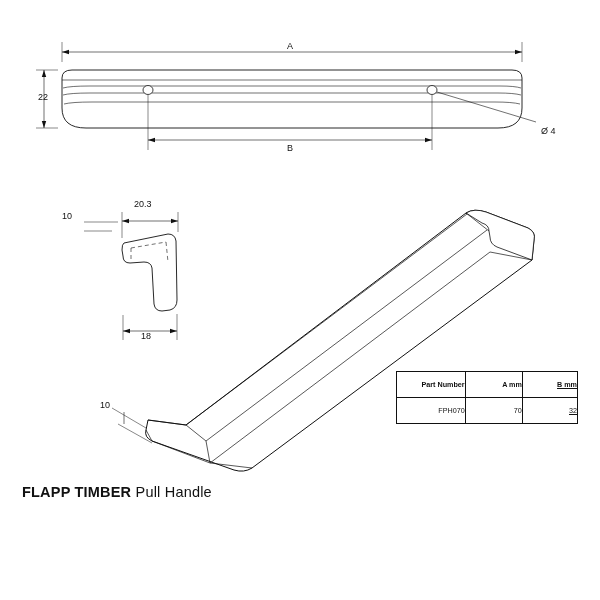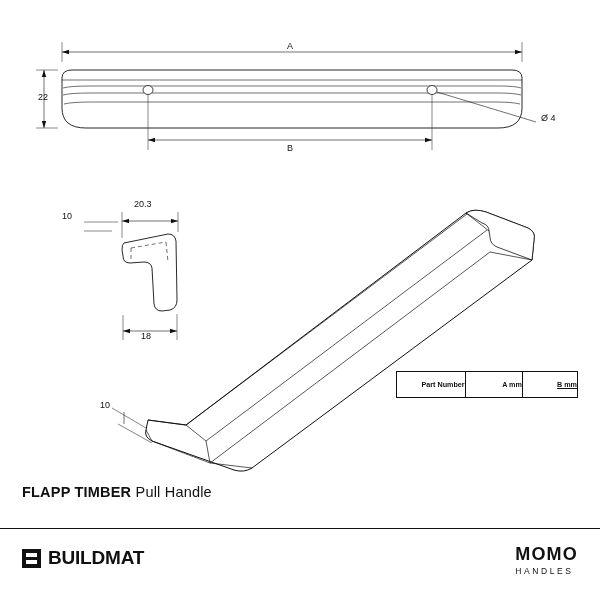"Ø 4" div.dim-label { top: 113px -> 126px }
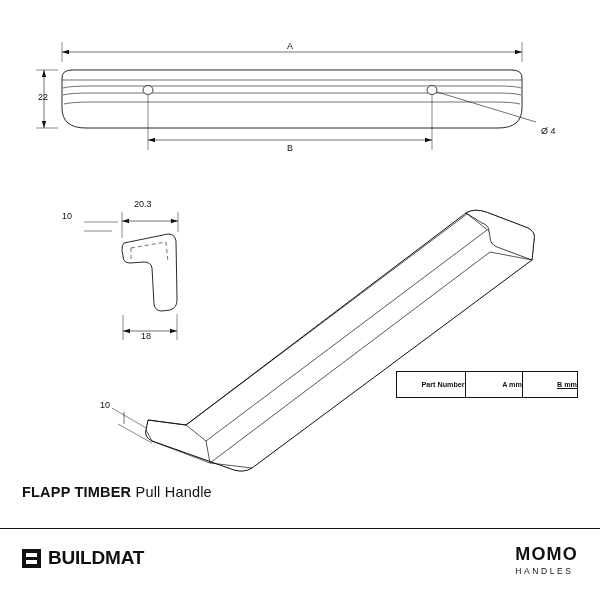"FPH070" tr { html: none -> <tr> <td>FPH070</td> <td>70</td> <td>32</td> </tr> }
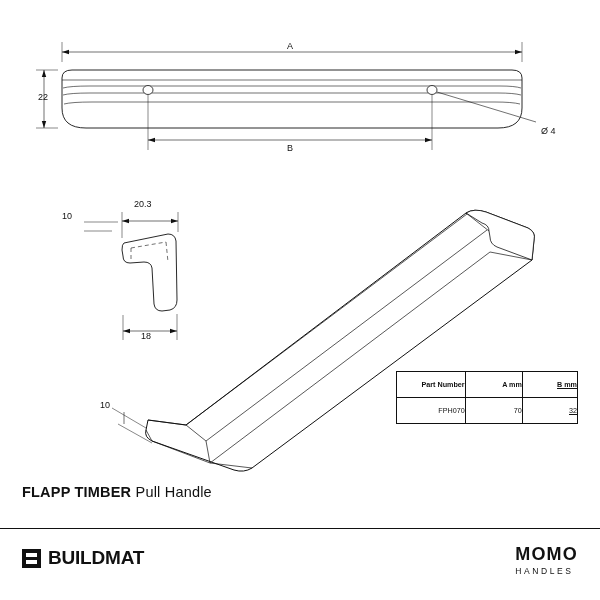"BUILDMAT" div.footer { html: <div> <div> <div></div> <div>BUILDMAT</div> </div> <div> <div>MOMO</div> <div>HANDLES</div> </div> </div> -> none }
